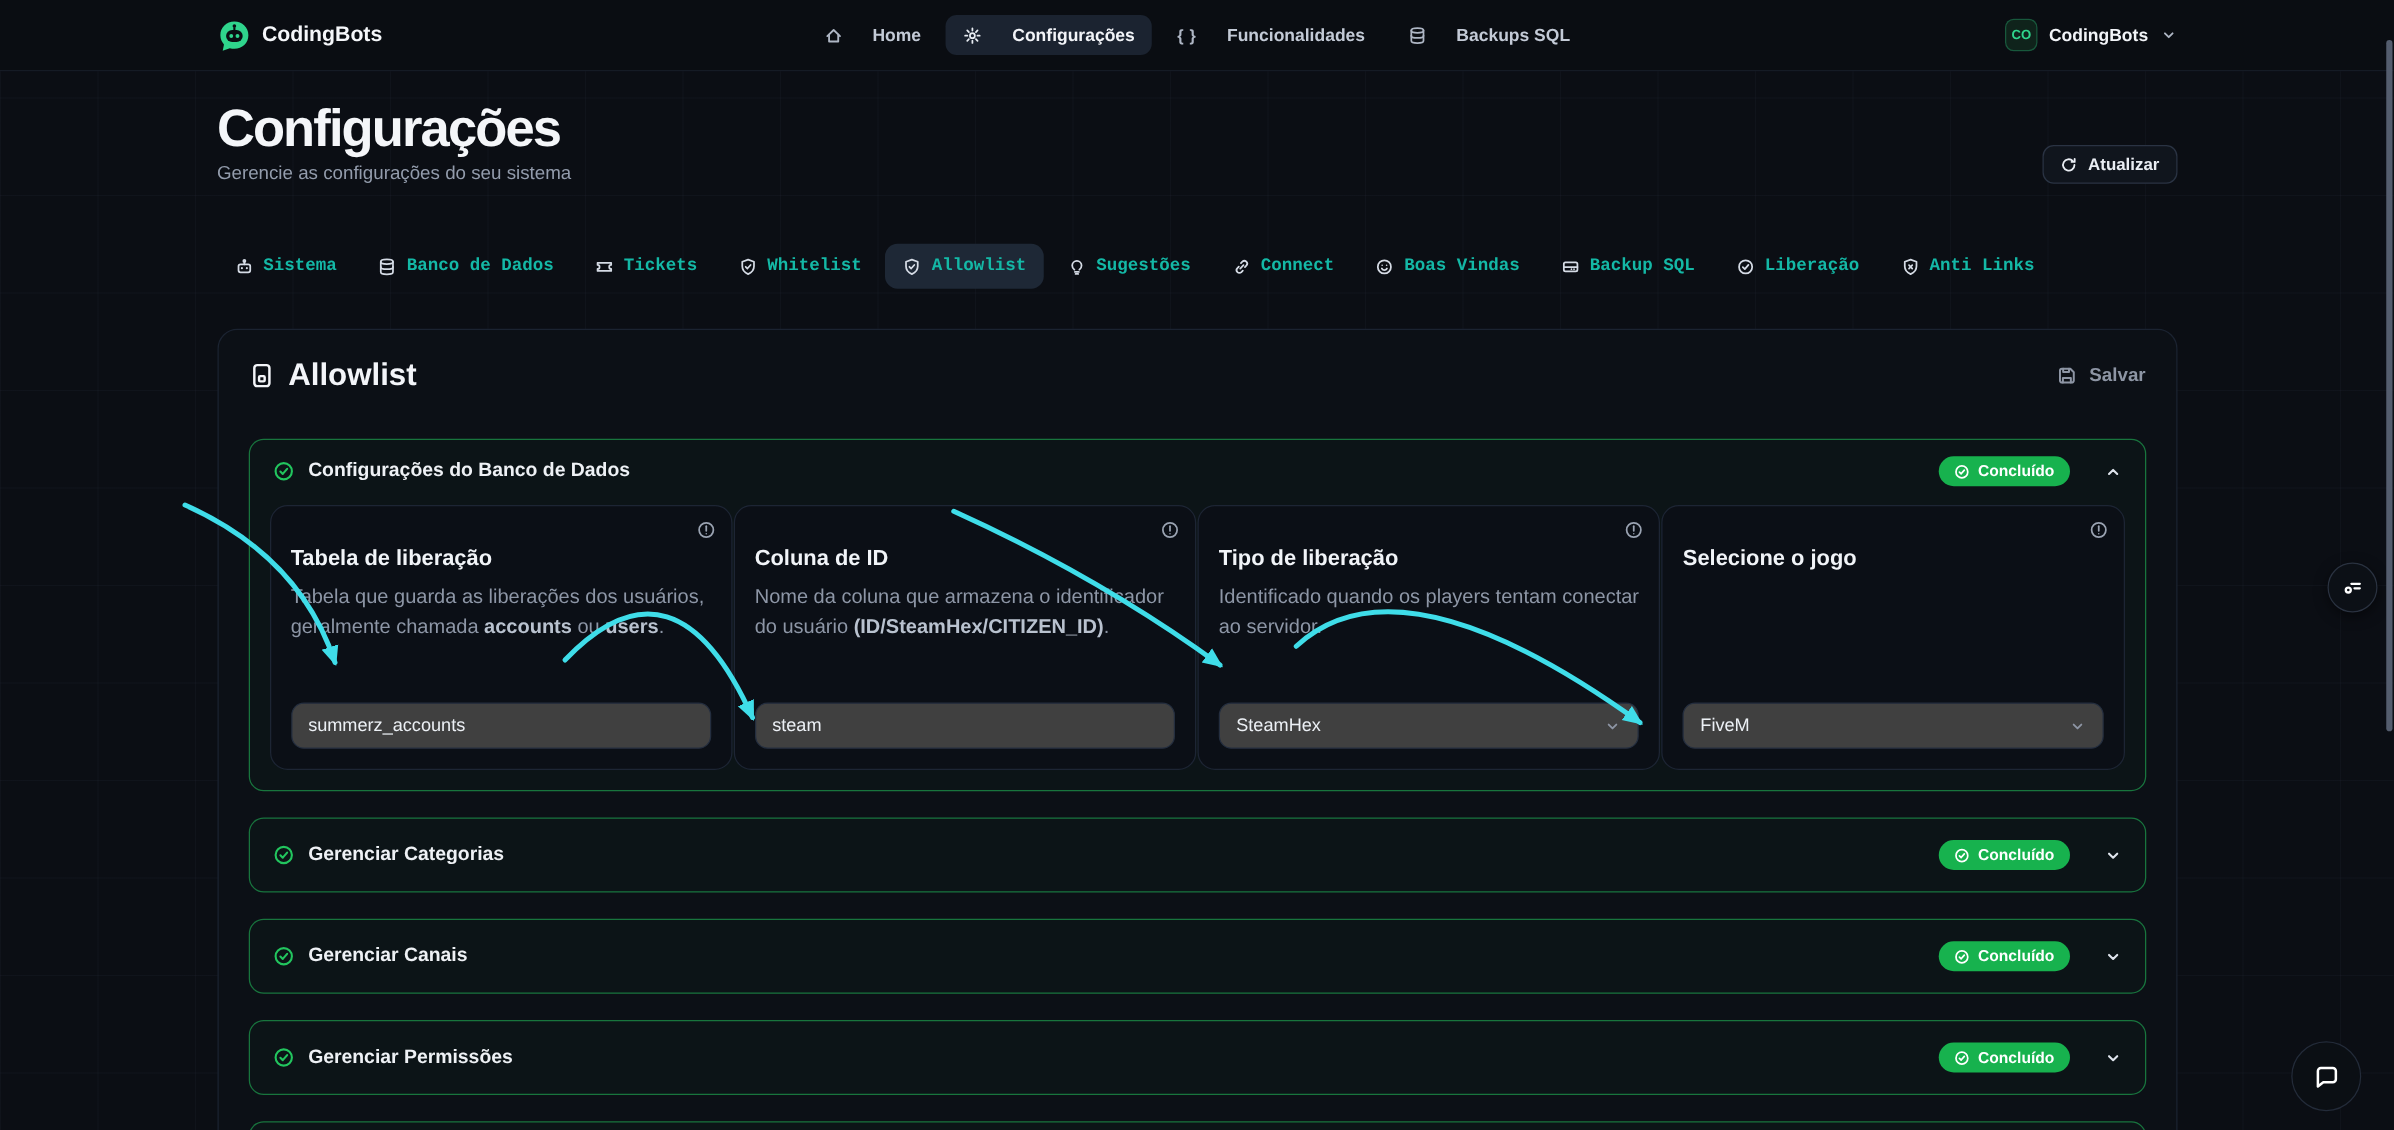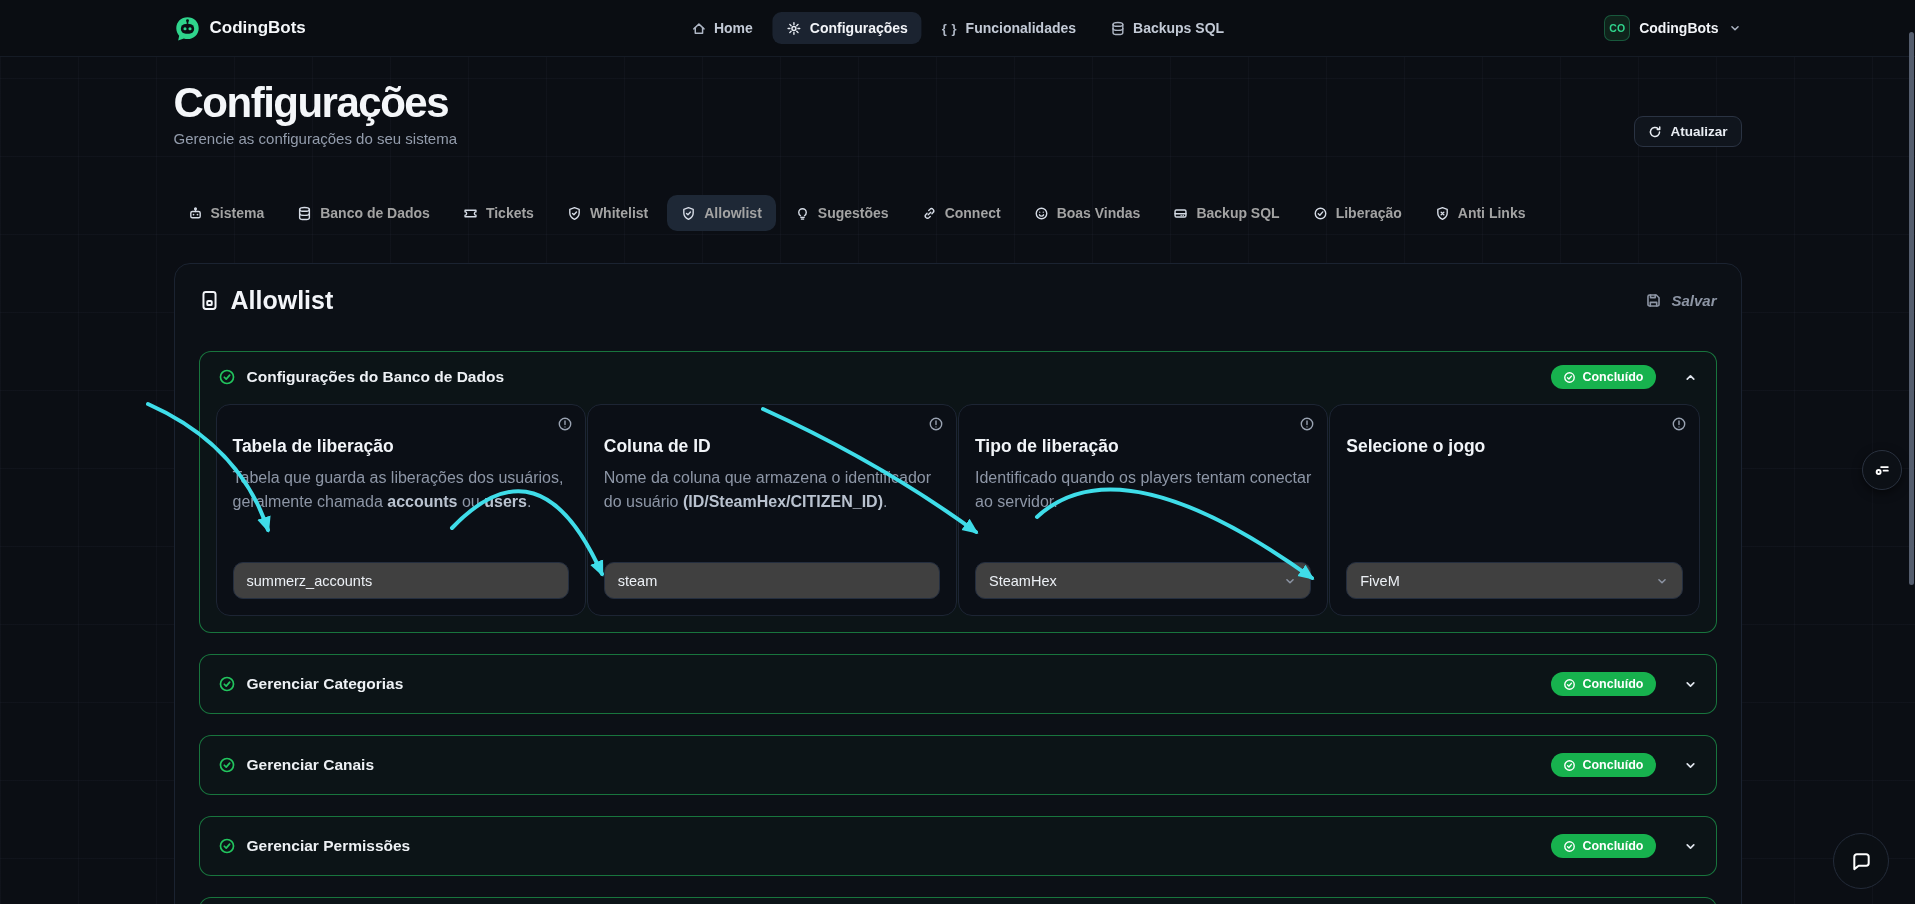"Home" .nav-item { gap: 8px -> 24px }
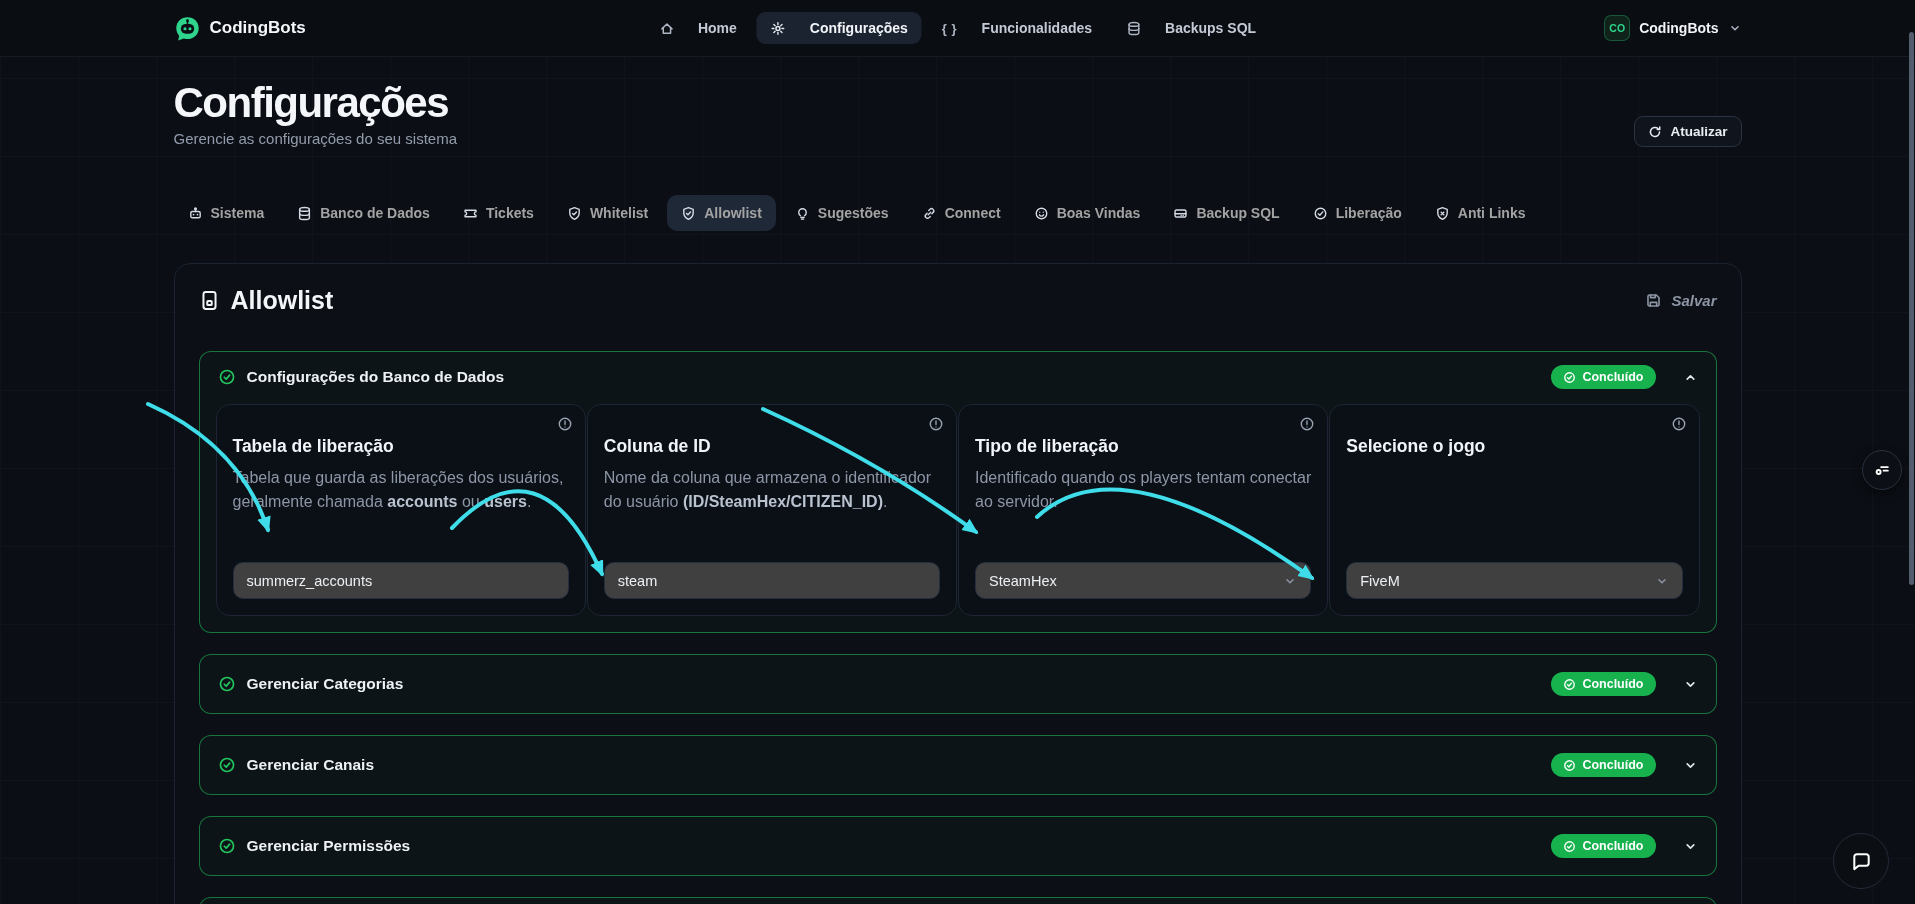"Sistema" .tab { color: #a3a3a3 -> #14b8a6; font-family: Liberation Sans, sans-serif -> Liberation Mono, monospace }
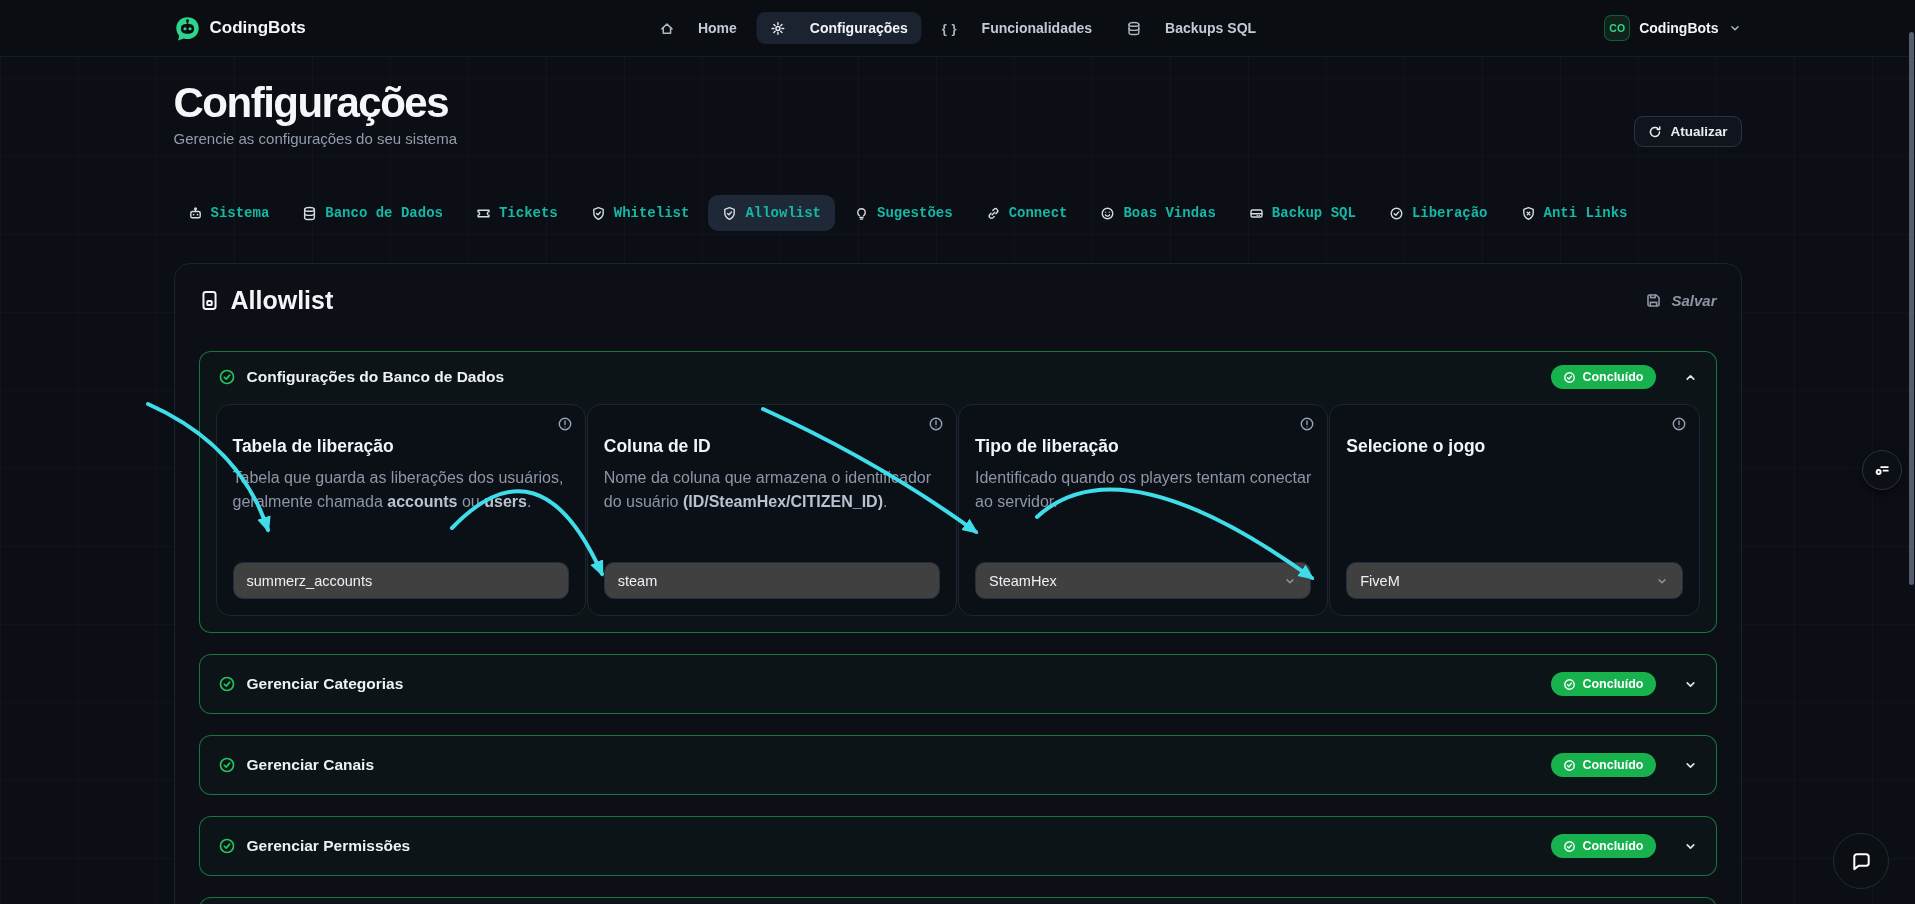"Salvar" .save-btn { font-style: italic -> none }
